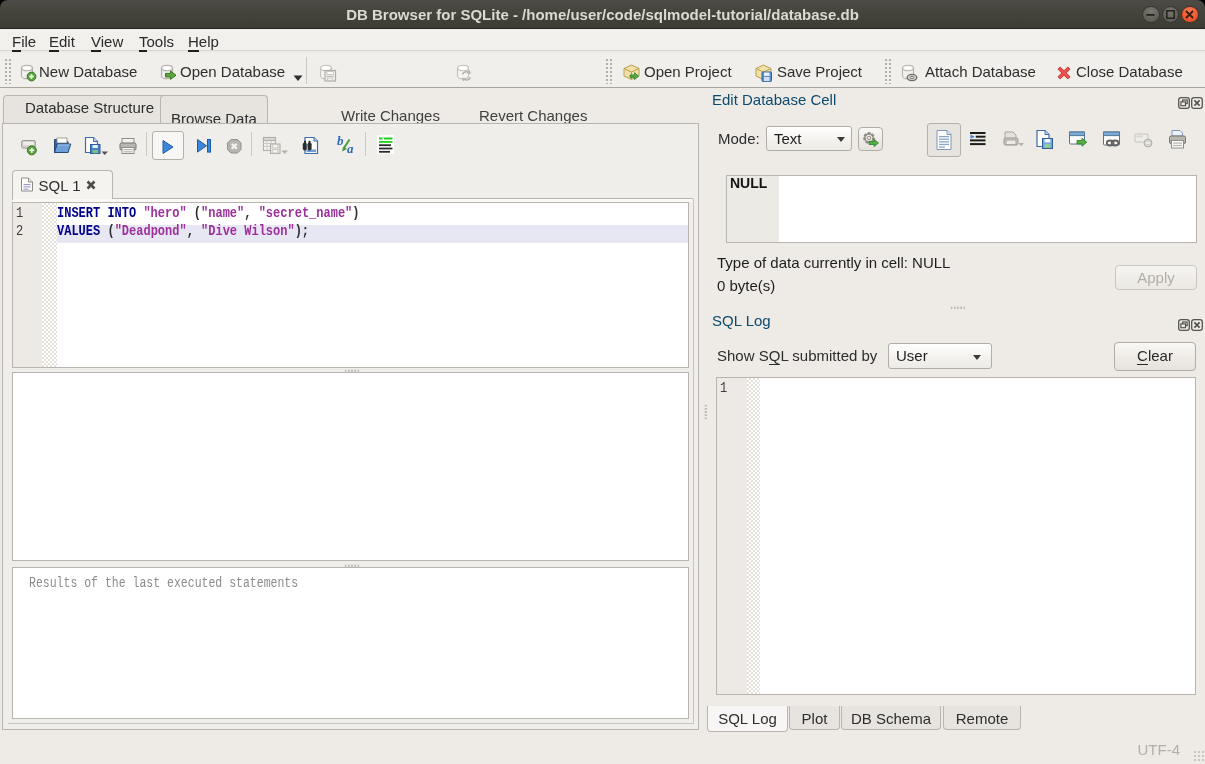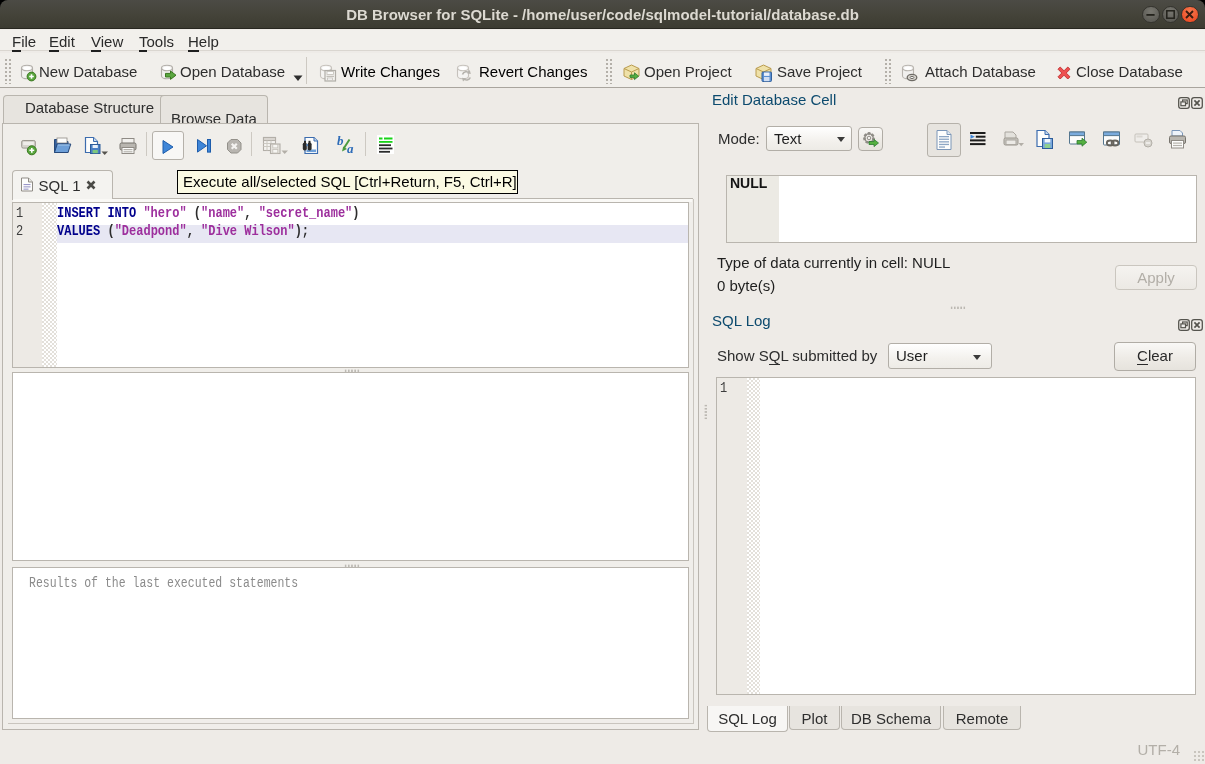"Write Changes" .tbtxt.dis { color: #000000 -> #404040; margin-top: none -> 44px }
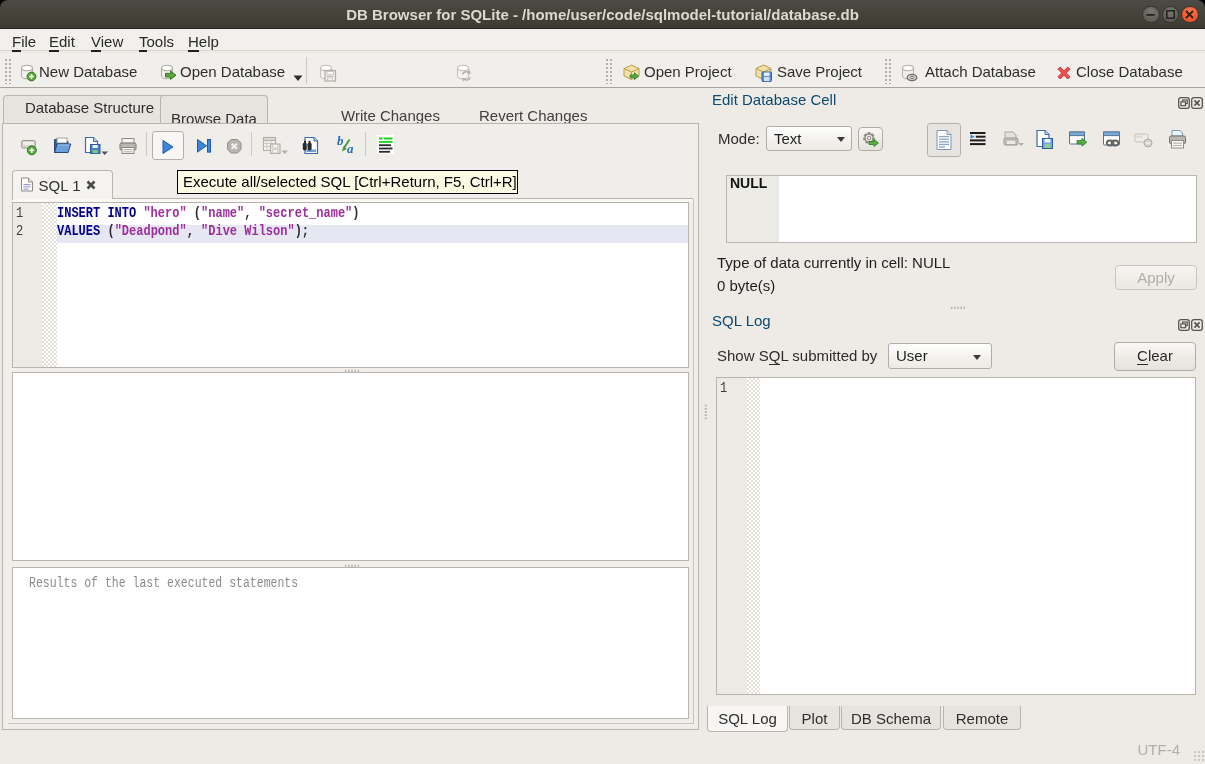"Execute all/selected SQL [Ctrl+Return," div { html: <div>Execute all/selected SQL [Ctrl+Return, F5, Ctrl+R]</div> -> none }
